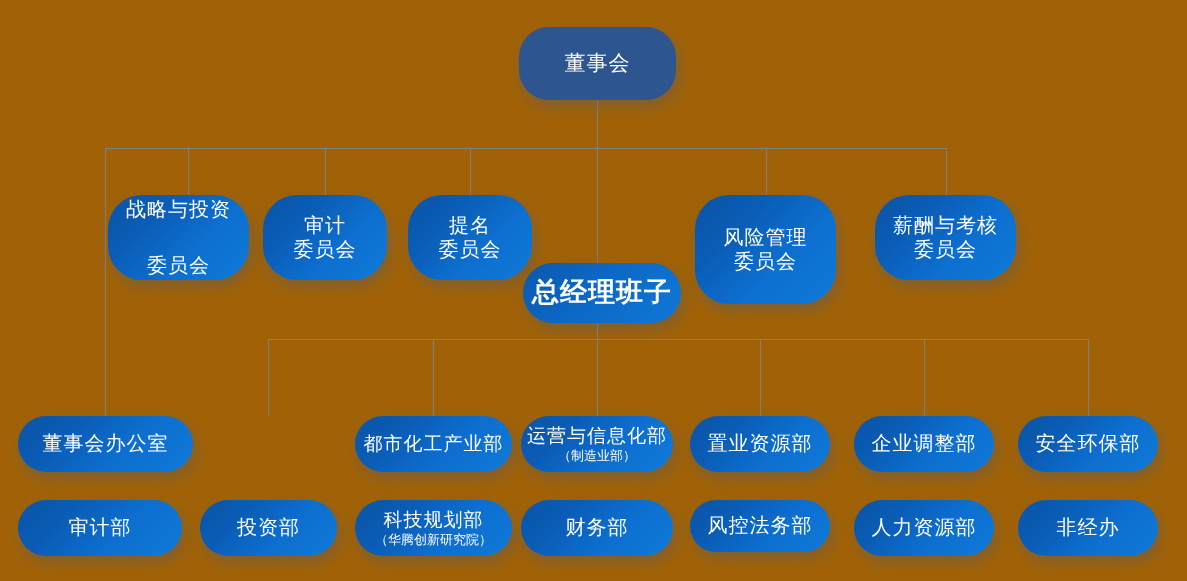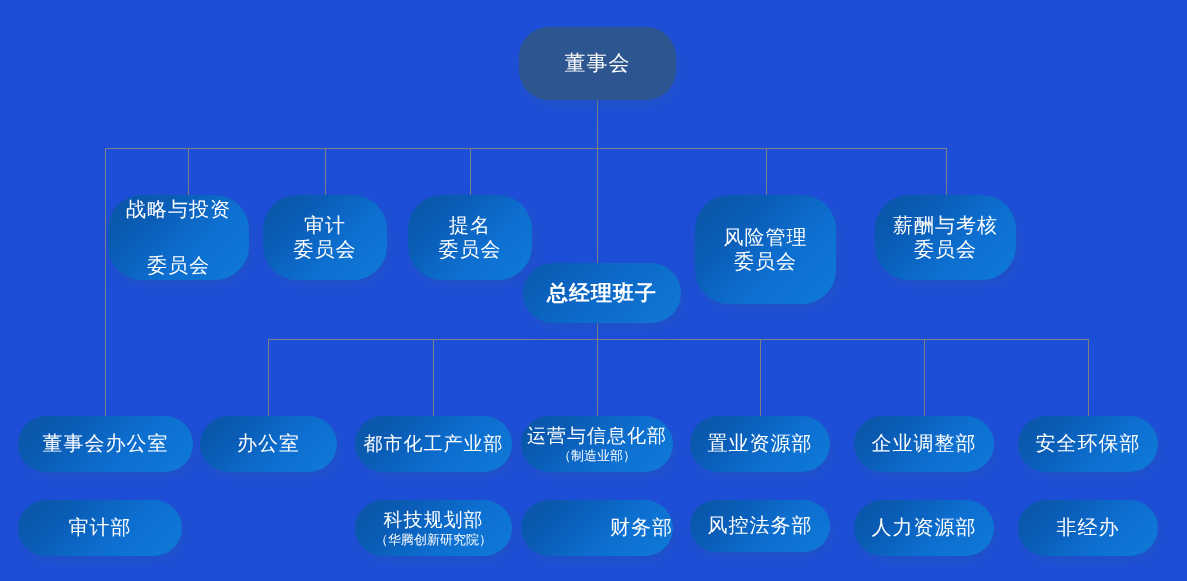"董事会" #canvas { background: #1d4ed8 -> #a16207 }
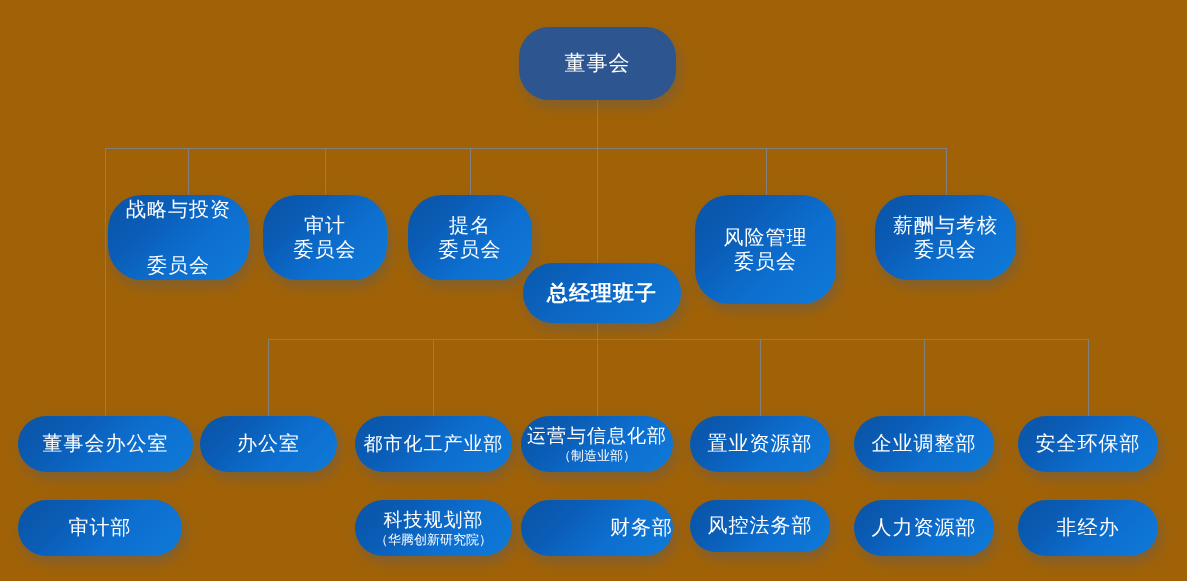"总经理班子" .gmt { font-size: 21px -> 27px }
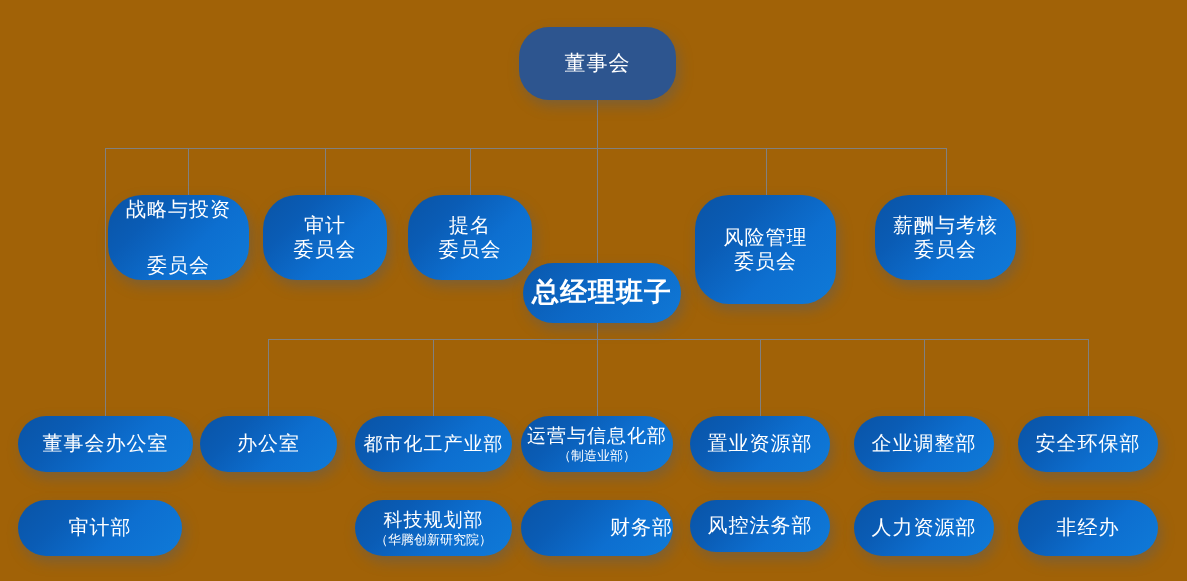"办公室" div.node { html: <div> <span>办公室</span> </div> -> none }
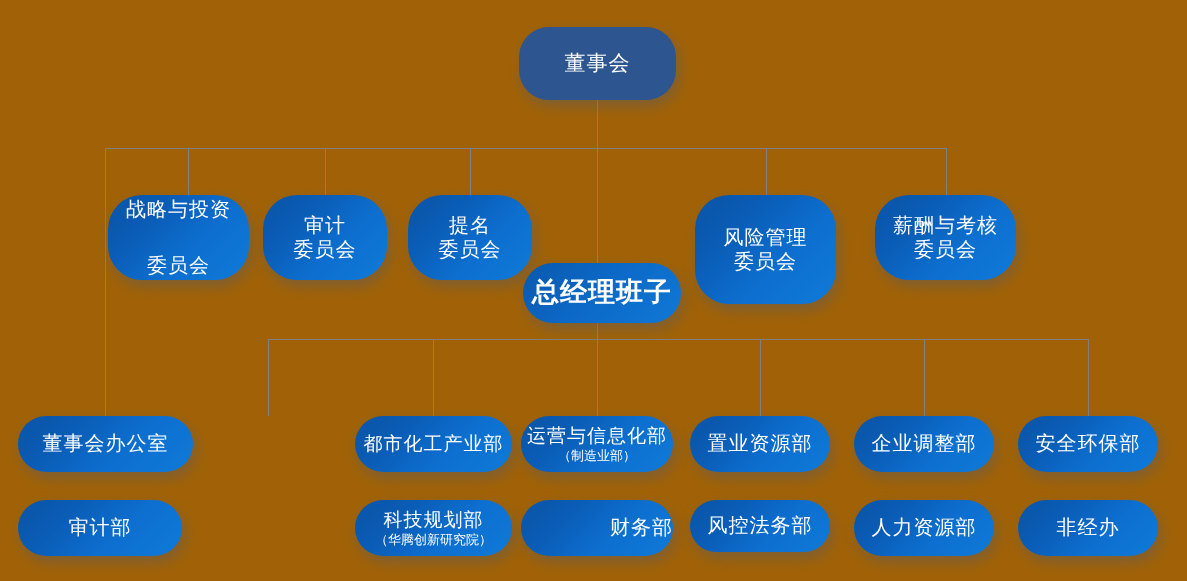"投资部" div.node { html: none -> <div> <span>投资部</span> </div> }
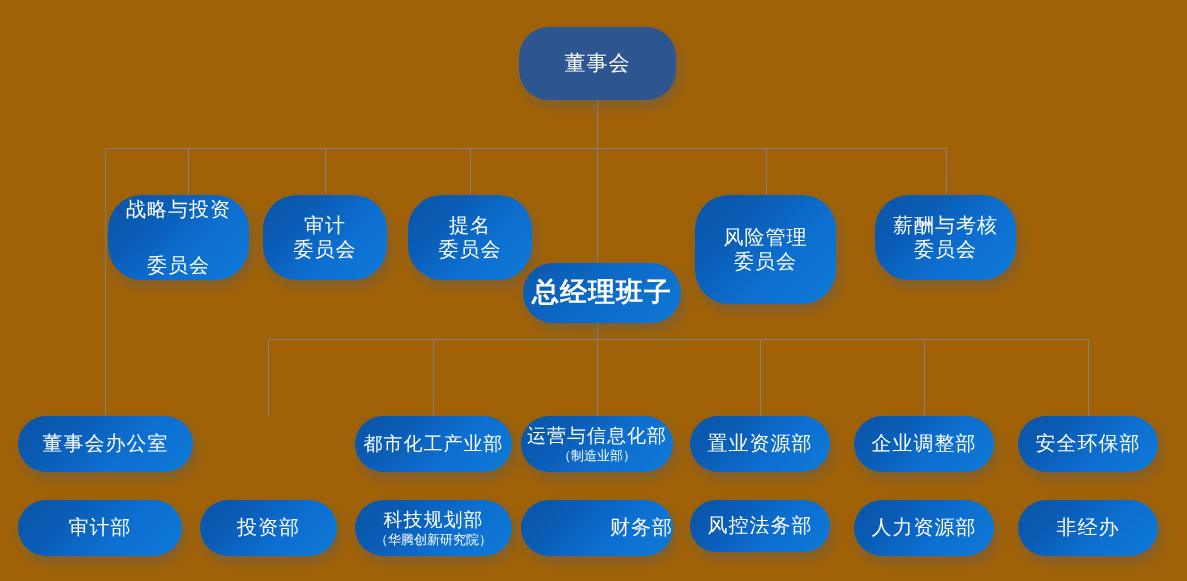"财务部" div.node { align-items: flex-end -> none }
